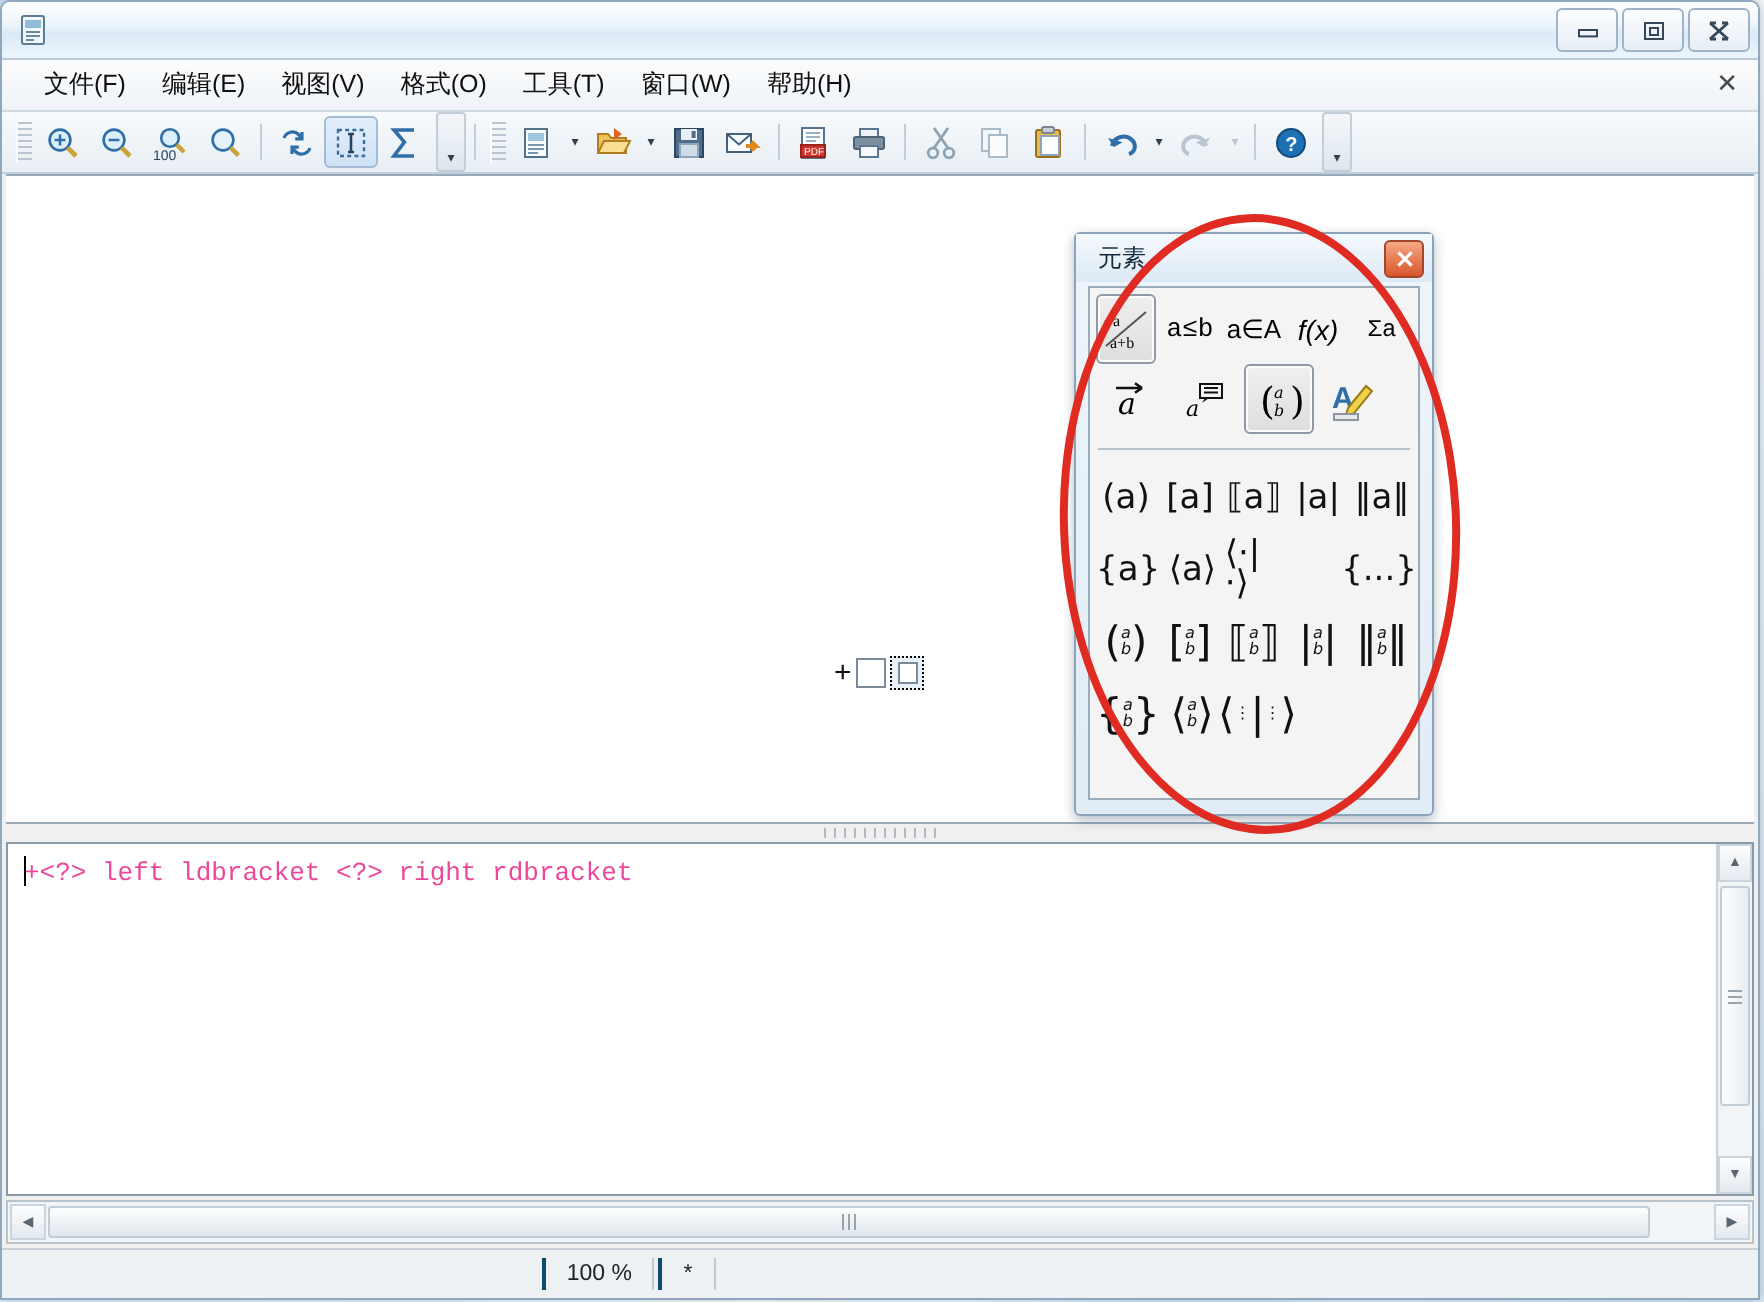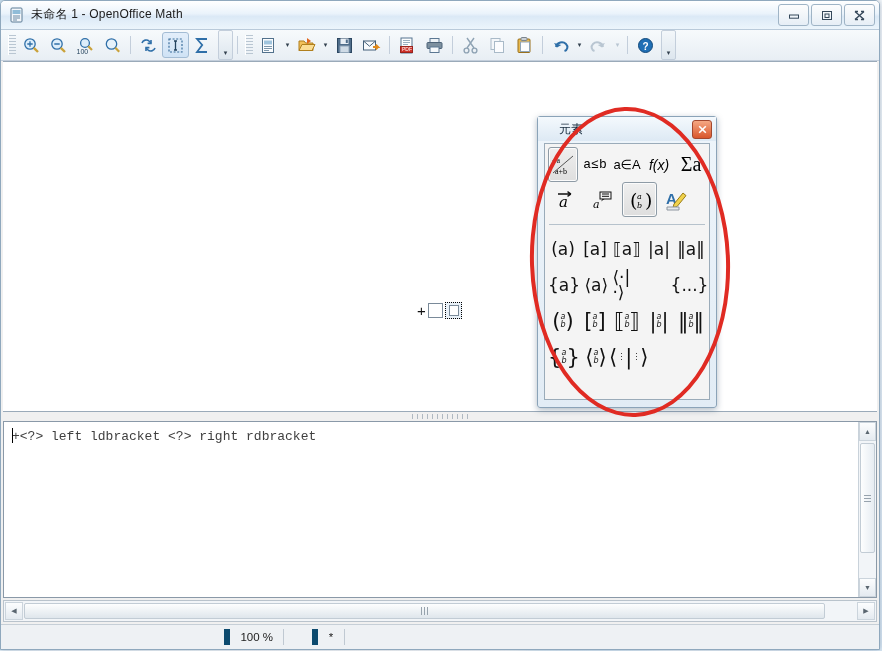"未命名 1 - OpenOffice Math" span.tb-title { html: <span>未命名 1 - OpenOffice Math</span> -> none }
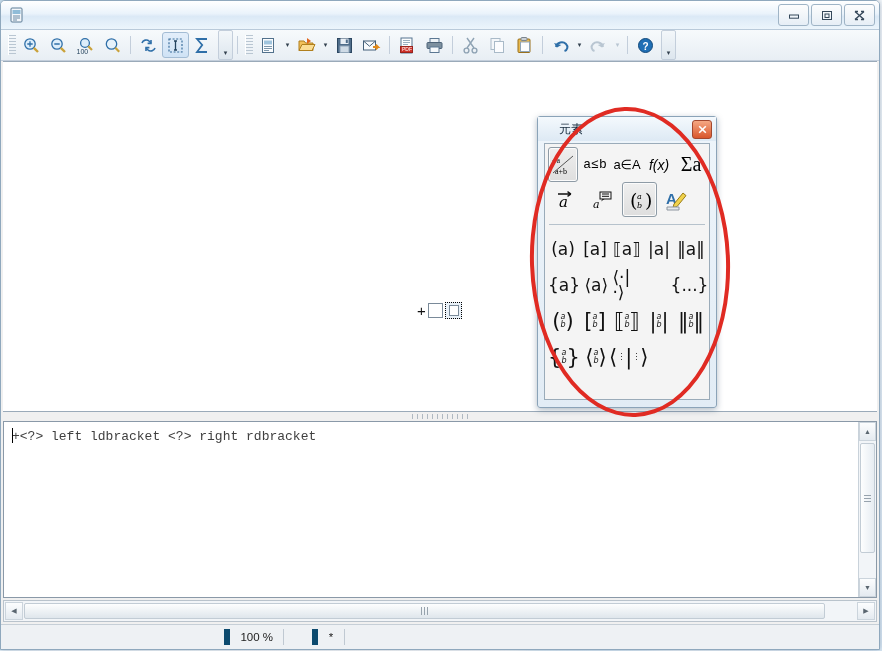"文件(F)" div.menubar { html: none -> <div> <span>文件(F)</span> <span>编辑(E)</span> <span>视图(V)</span> <span>格式(O)</span> <span>工具(T)</span> <span>窗口(W)</span> <span>帮助(H)</span> <span>✕</span> </div> }
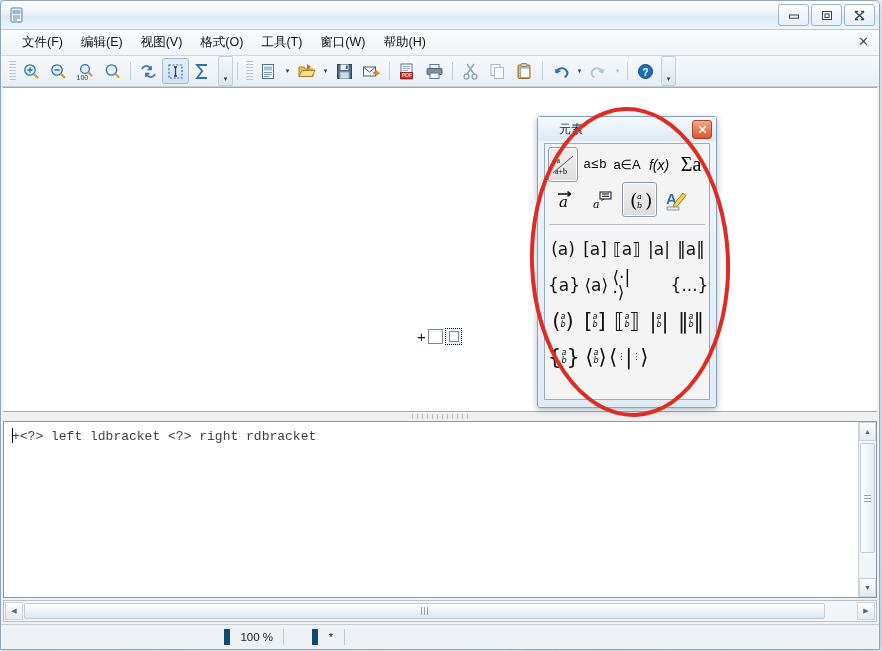"元素" .el-title-text { left: 21px -> 11px }
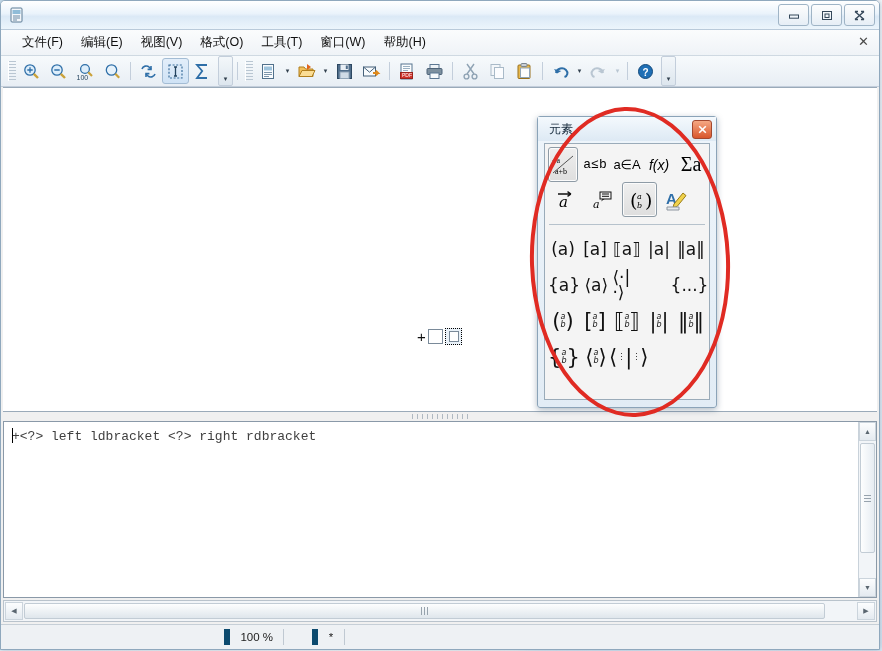"Σa" span { font-family: Liberation Serif, serif -> Liberation Mono, monospace; font-size: 20px -> 12px }
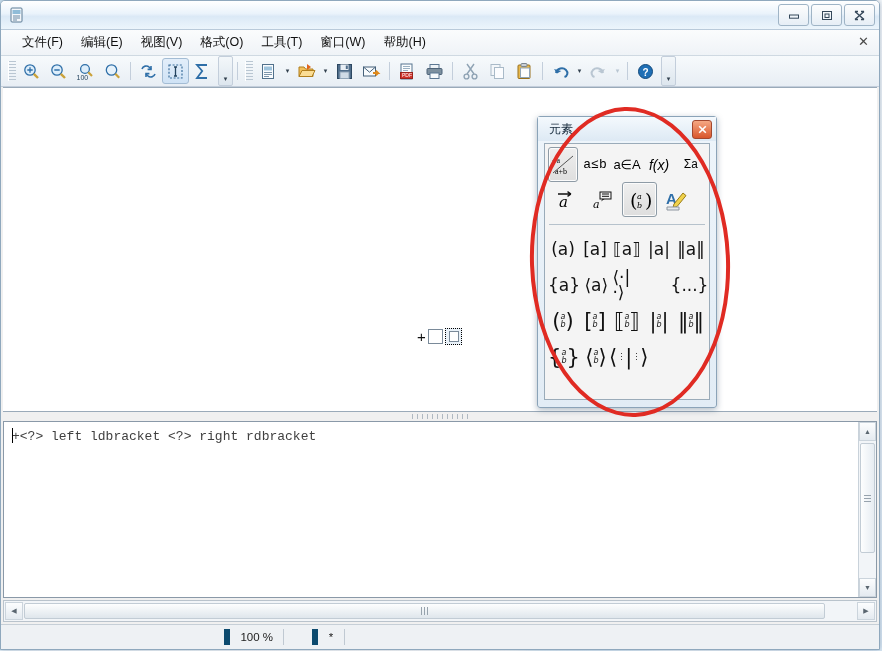"+<?> left ldbracket <?> right" .cmdtext { color: #404040 -> #ec4899 }
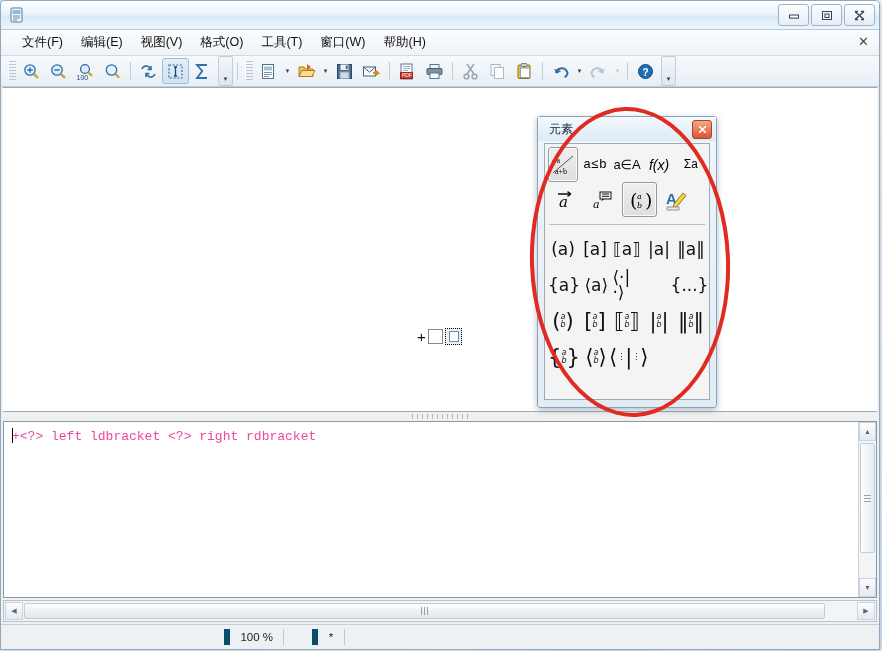"100 %" .sb-cell { border-left: 6px solid #0c4a6e -> 2px solid #0c4a6e; margin: 0 14px -> 0 1px }
